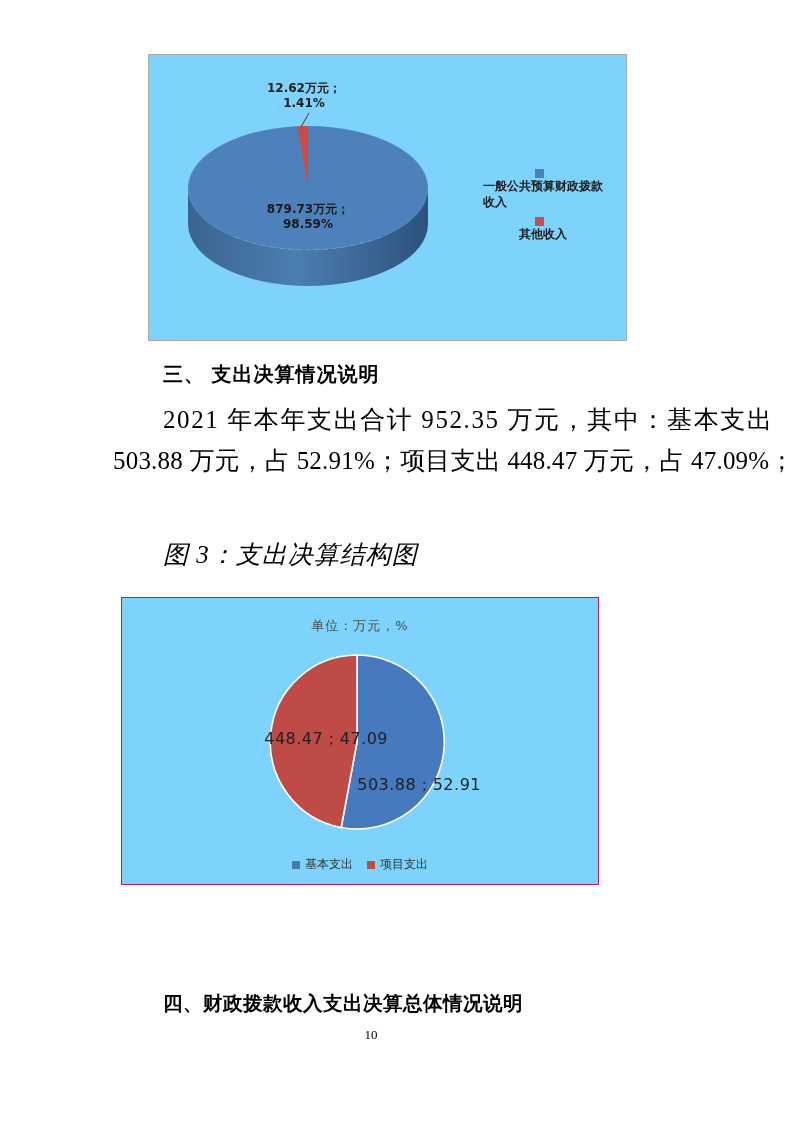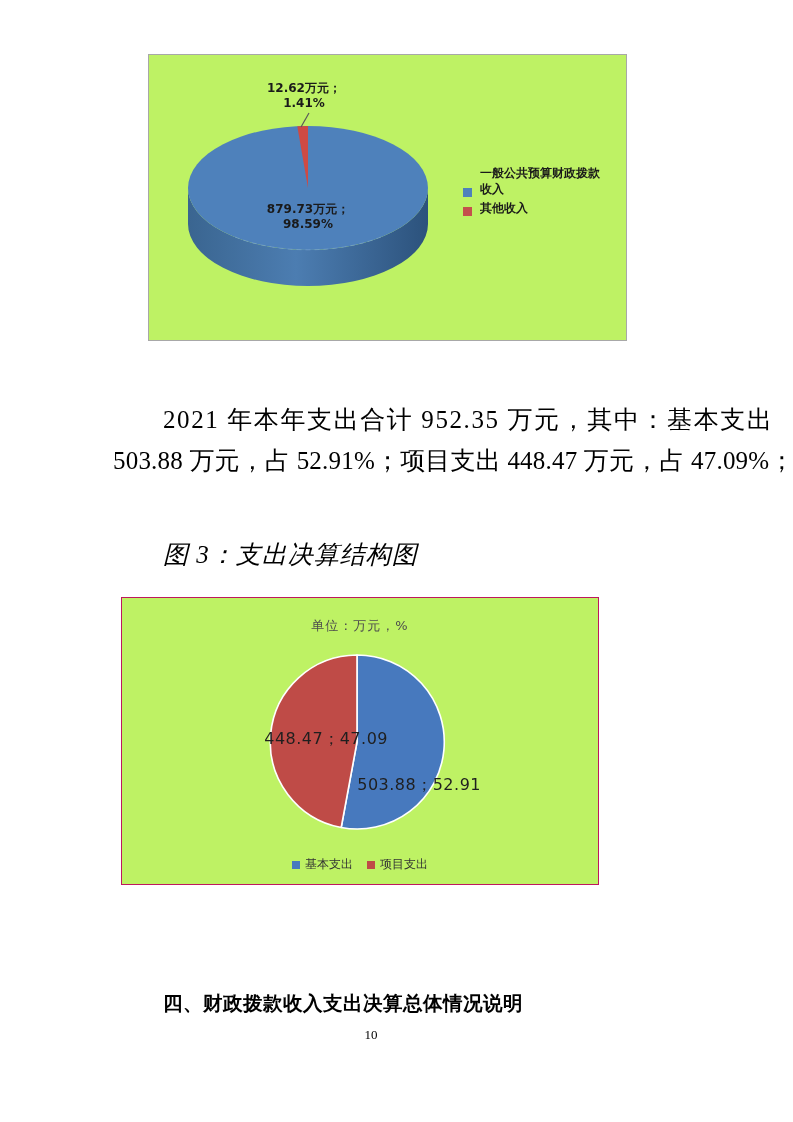"12.62万元；" .chart-frame { background: #bef264 -> #7dd3fc }
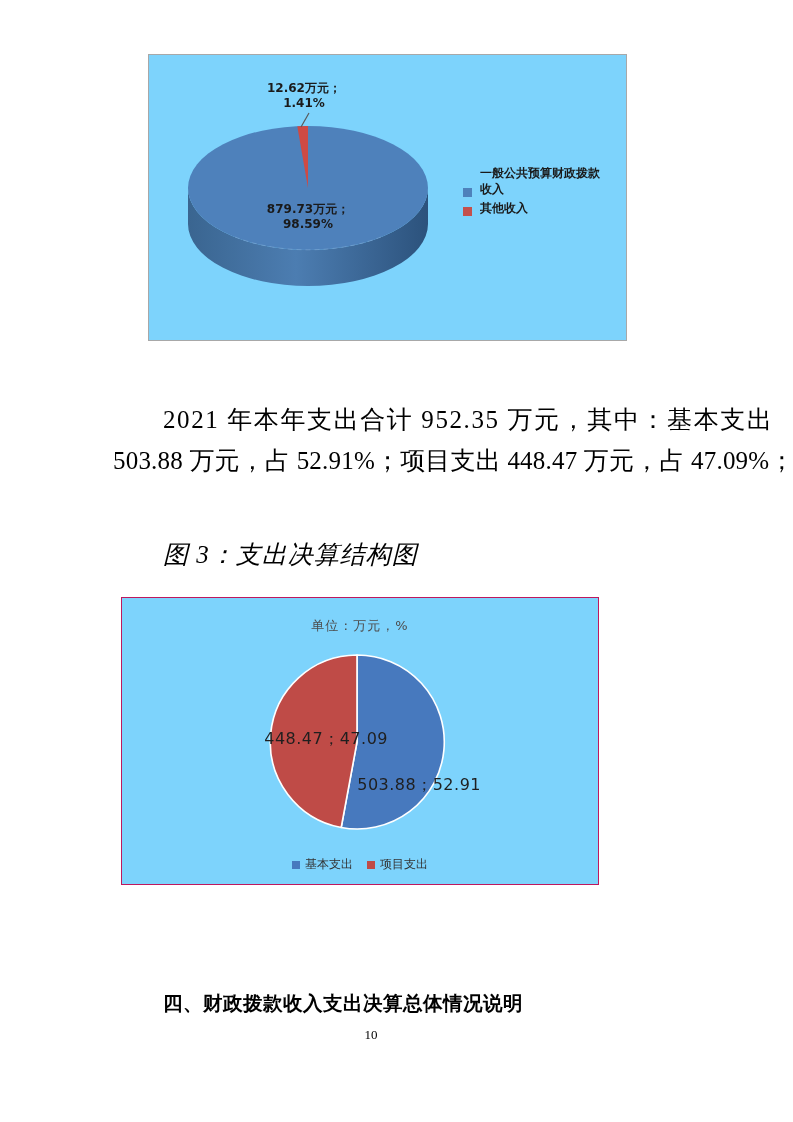"一般公共预算财政拨款" .leg-row { align-items: flex-end -> center; flex-direction: none -> column }
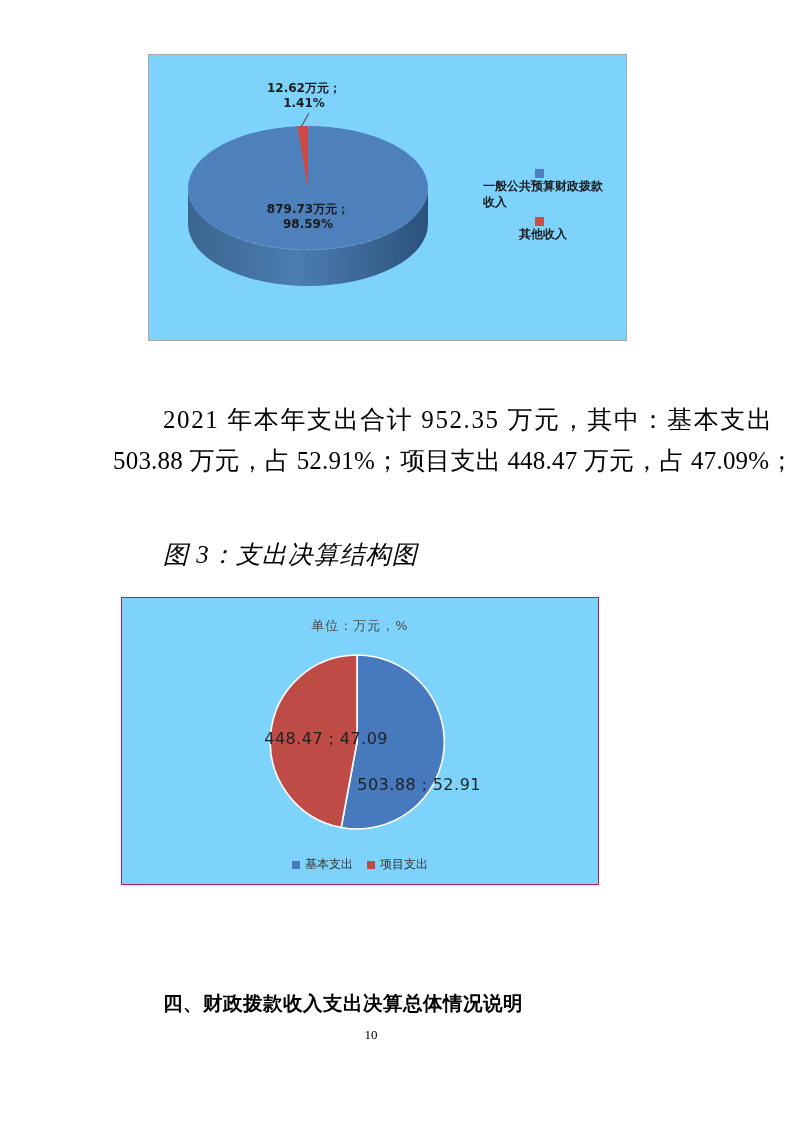"三、 支出决算情况说明" div.h-sec { html: none -> <div>三、 支出决算情况说明</div> }
